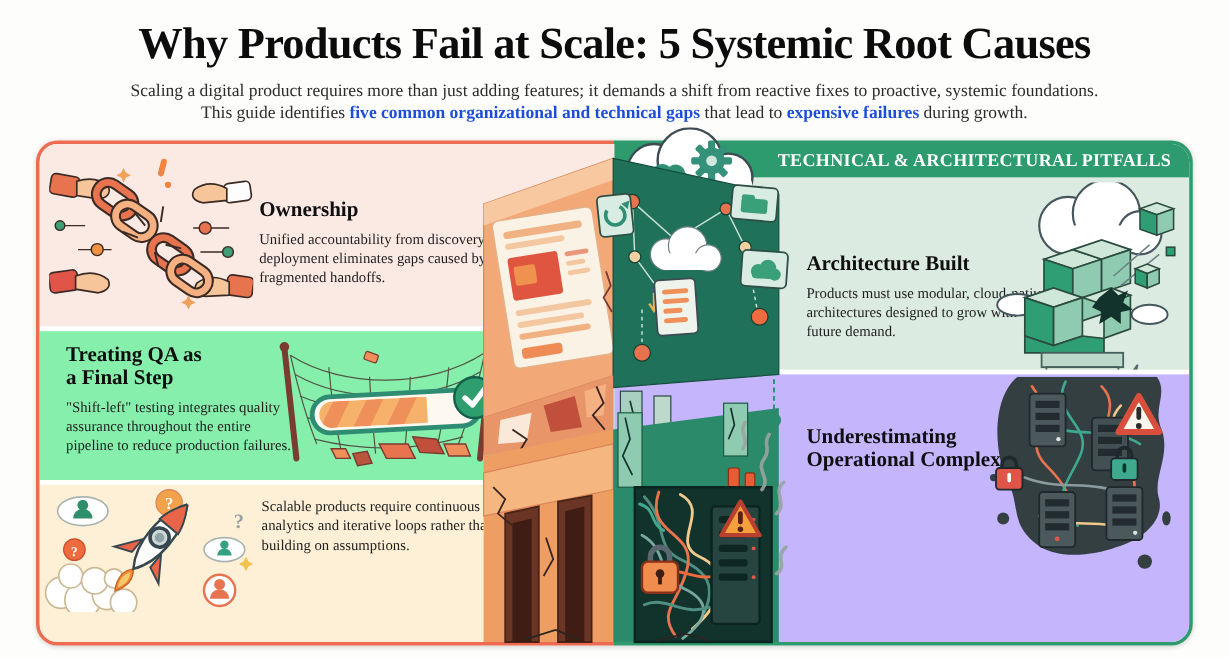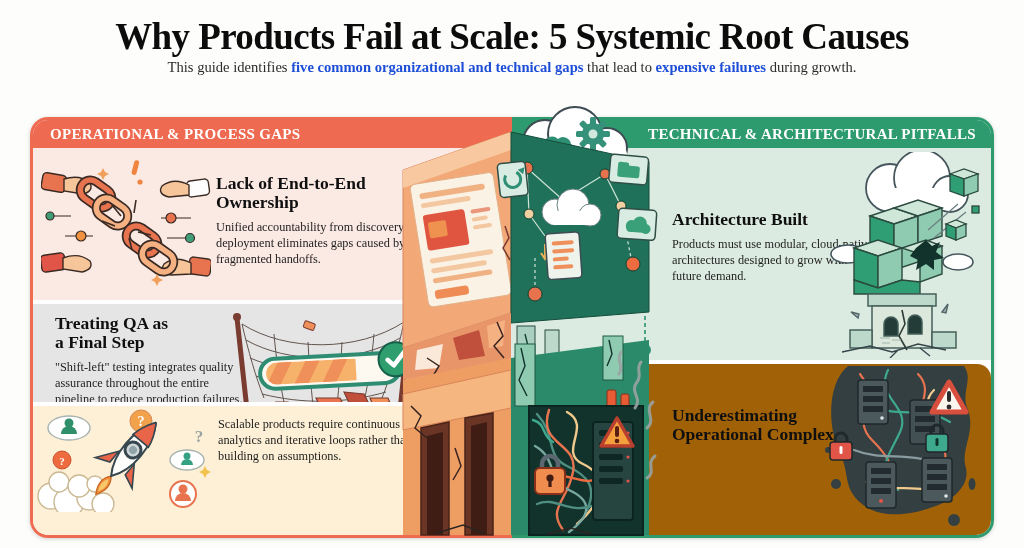"Scaling a digital product requires" p.sub { html: none -> <p>Scaling a digital product requires more than just adding features; it demands a shift from reactive fixes to proactive, systemic foundations.</p> }
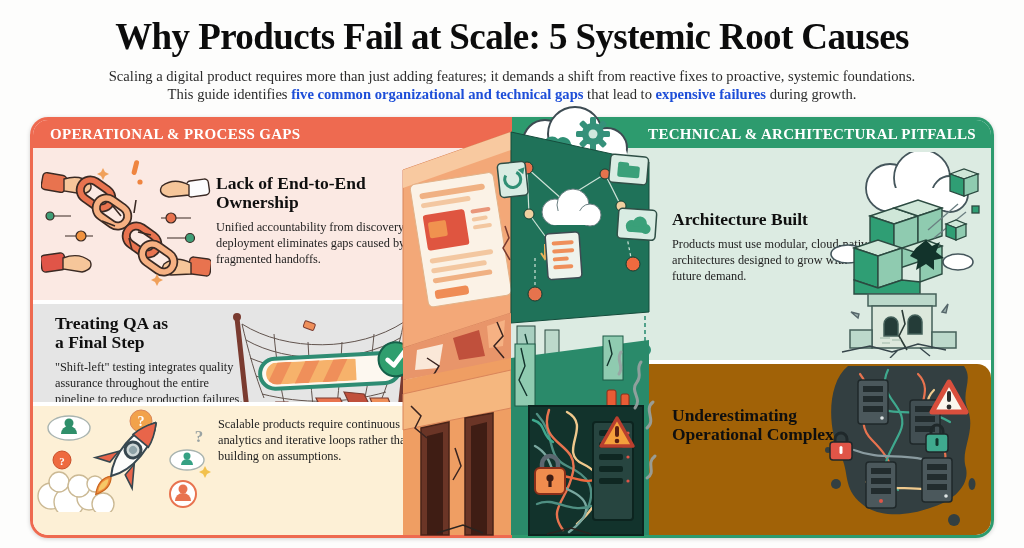"OPERATIONAL & PROCESS GAPS" div.band { html: <div>OPERATIONAL &amp; PROCESS GAPS</div> -> none }
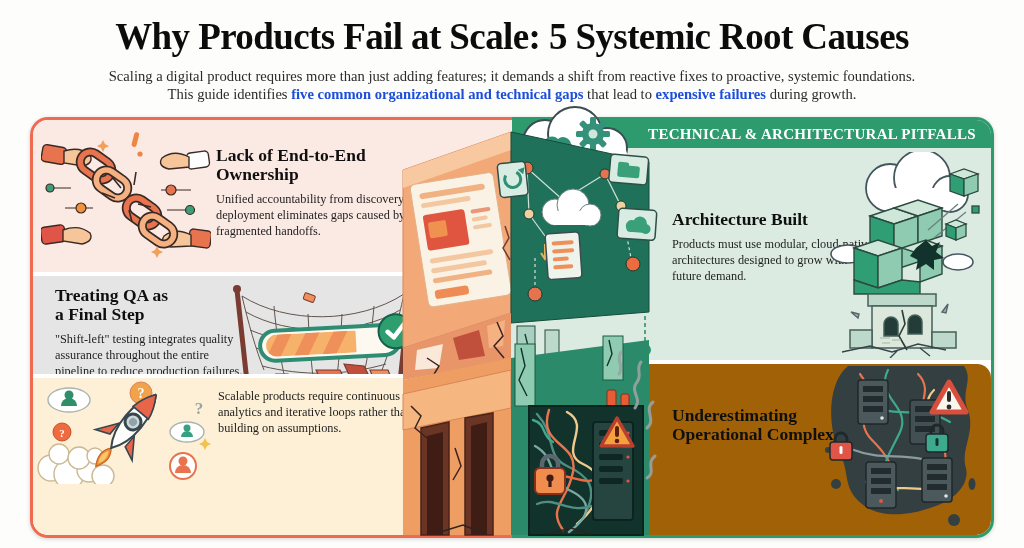"Lack of End-to-End" span { html: <span>Lack of End-to-End</span> -> none }
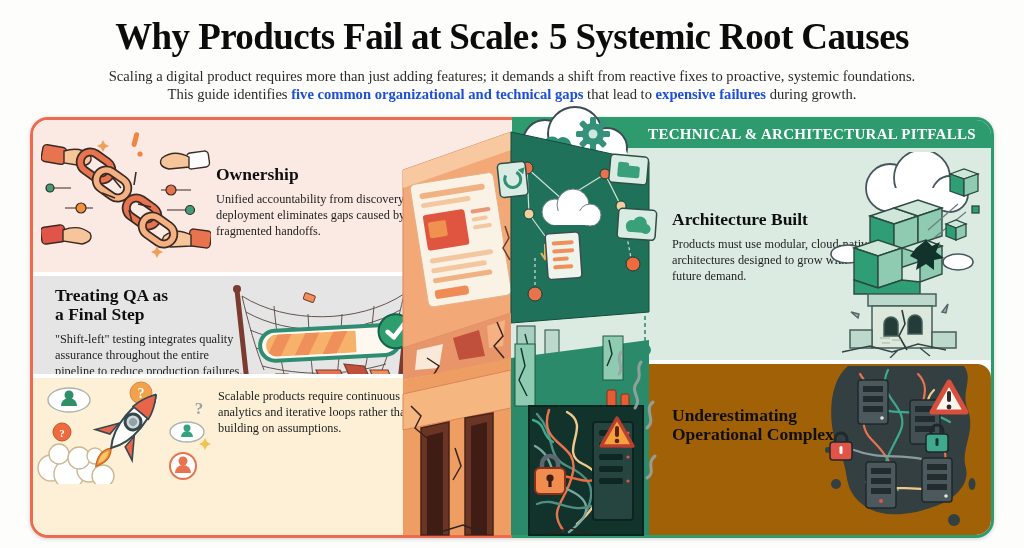"Architecture Built" .r1 { height: 212px -> 160px }
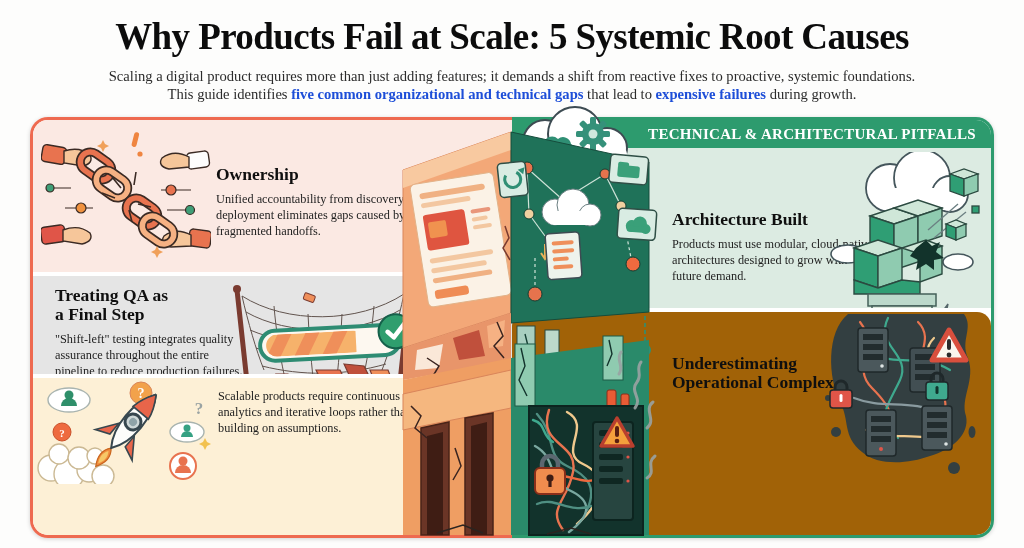"Treating QA as" .s2 { background: #e5e5e5 -> #86efac; height: 98px -> 124px }
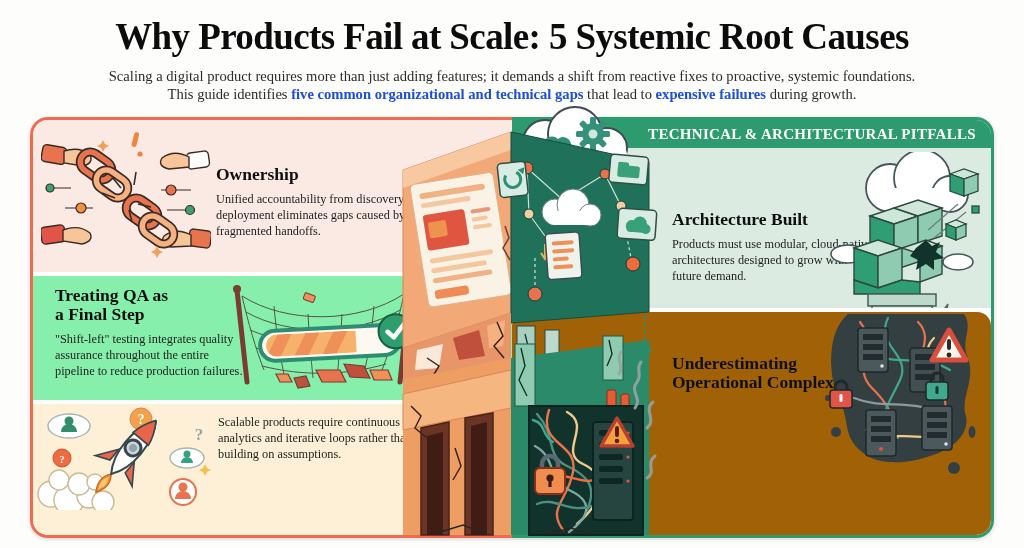"Underestimating" .r2 { background: #a16207 -> #c4b5fd; border-radius: 14px -> none }
